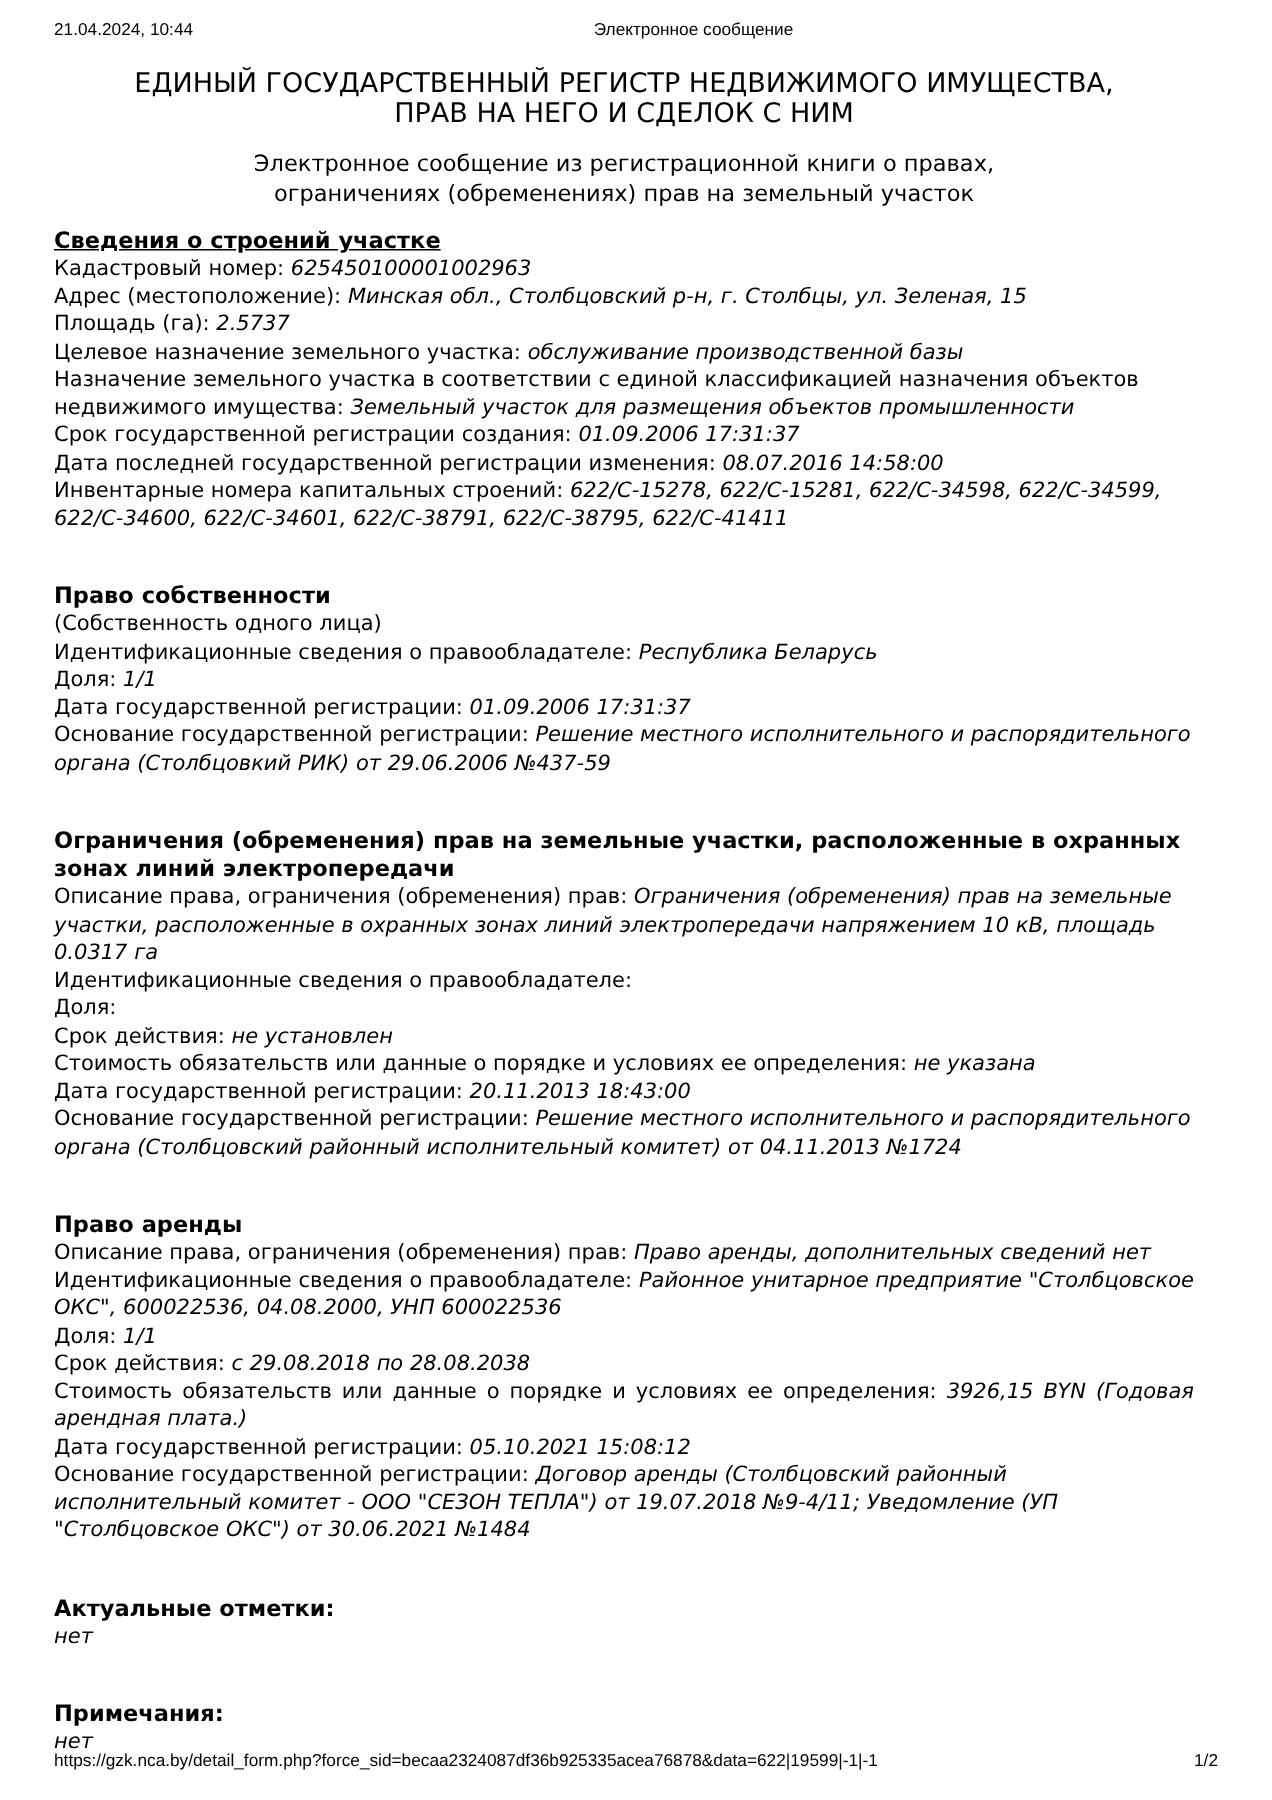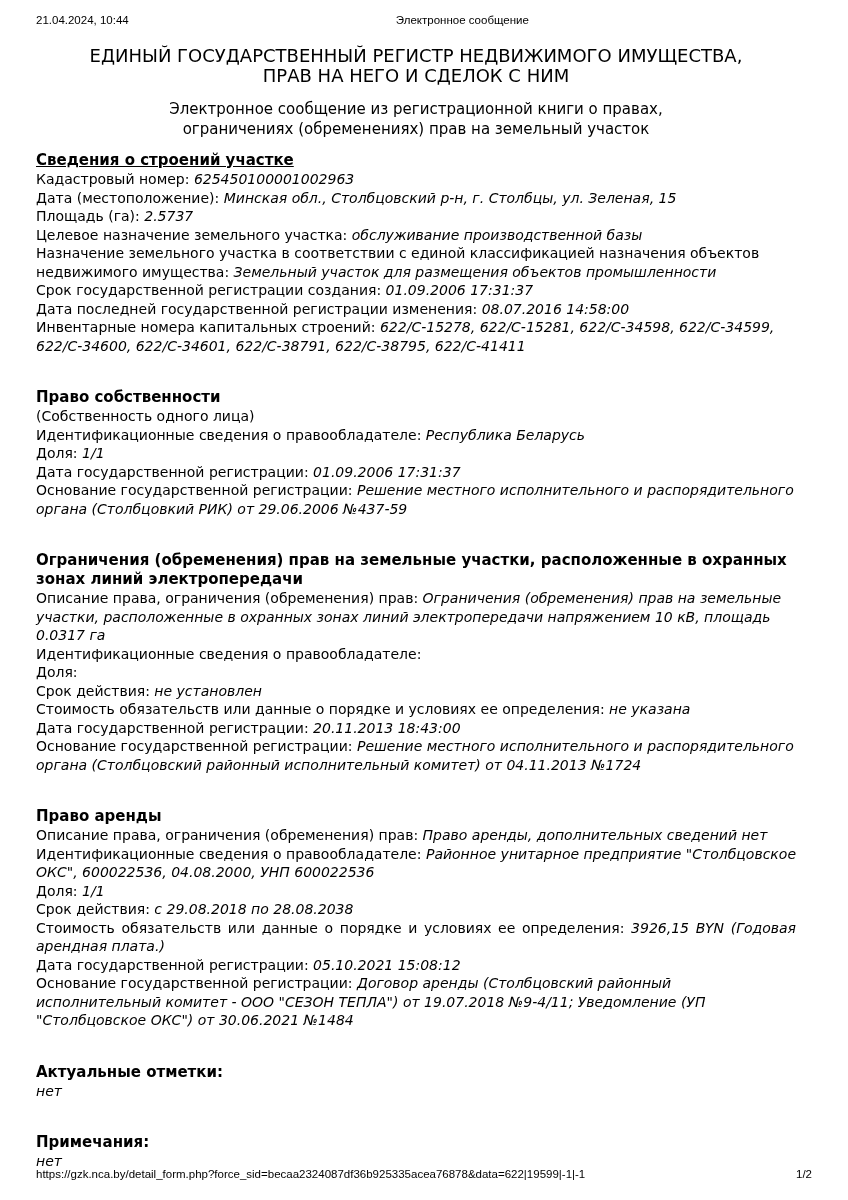"Дата (местоположение):" span.lbl { text: Дата -> Адрес }
